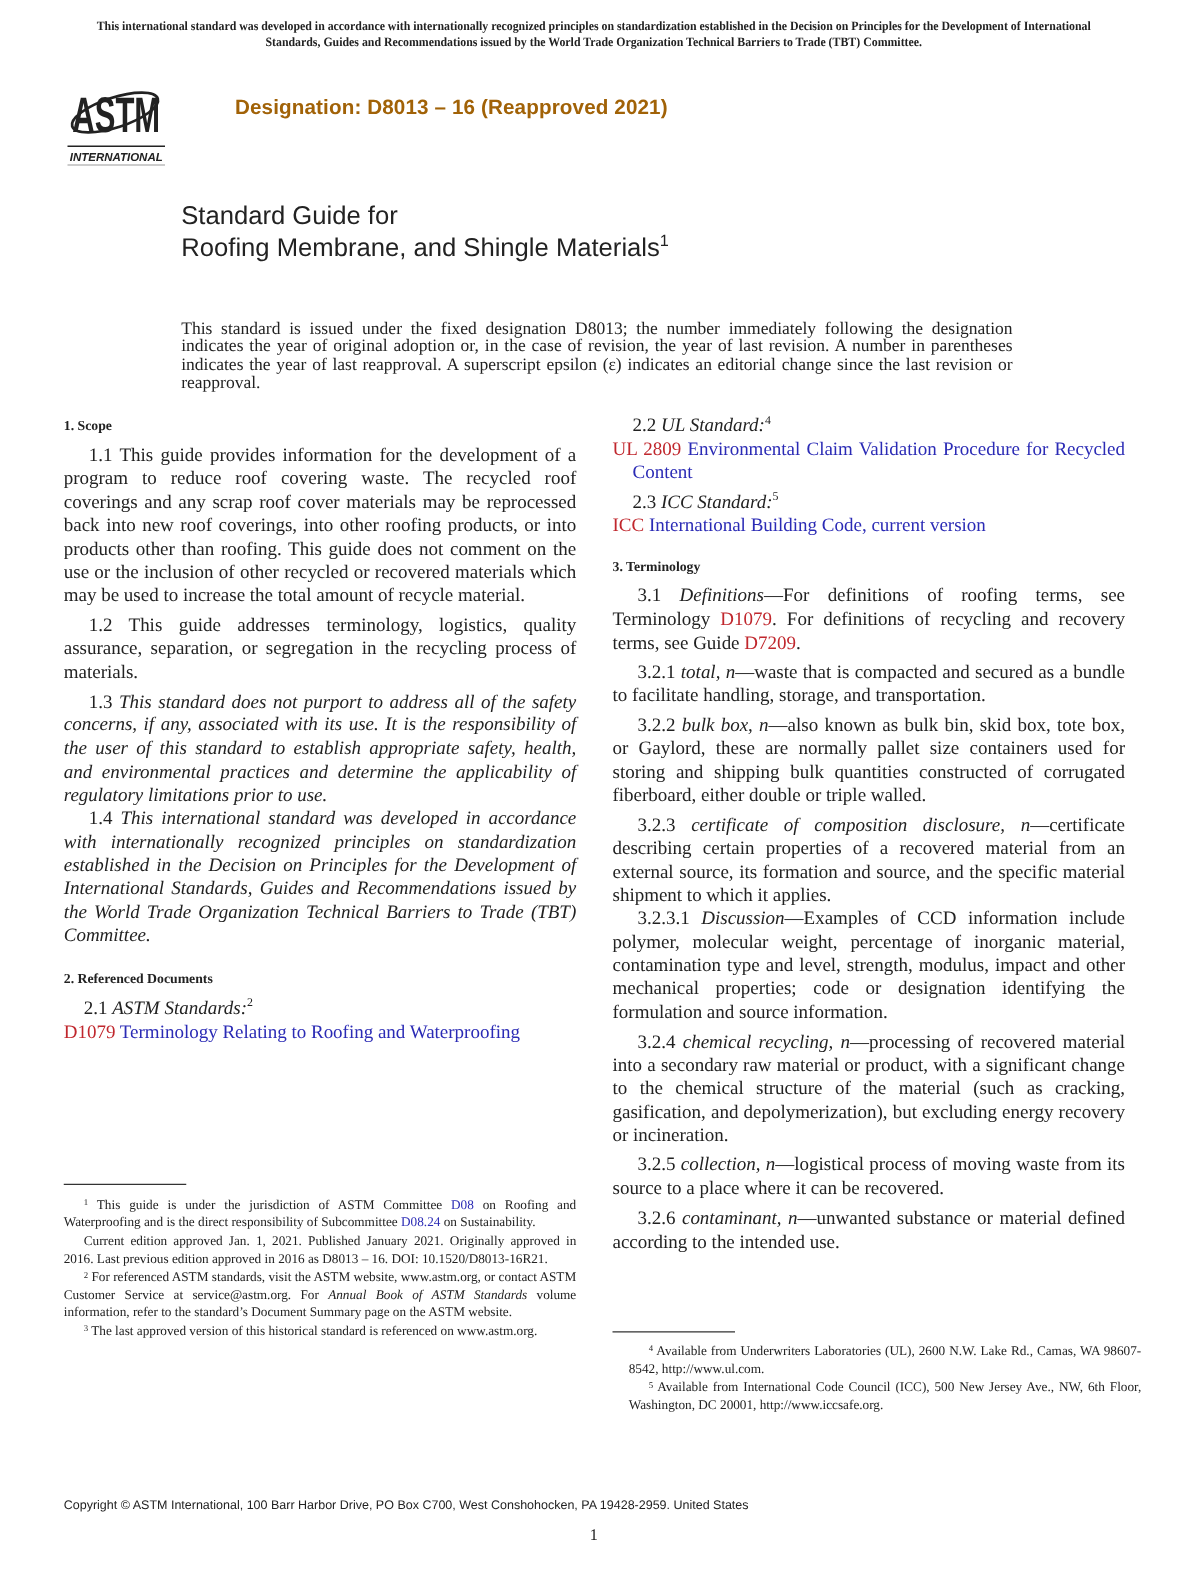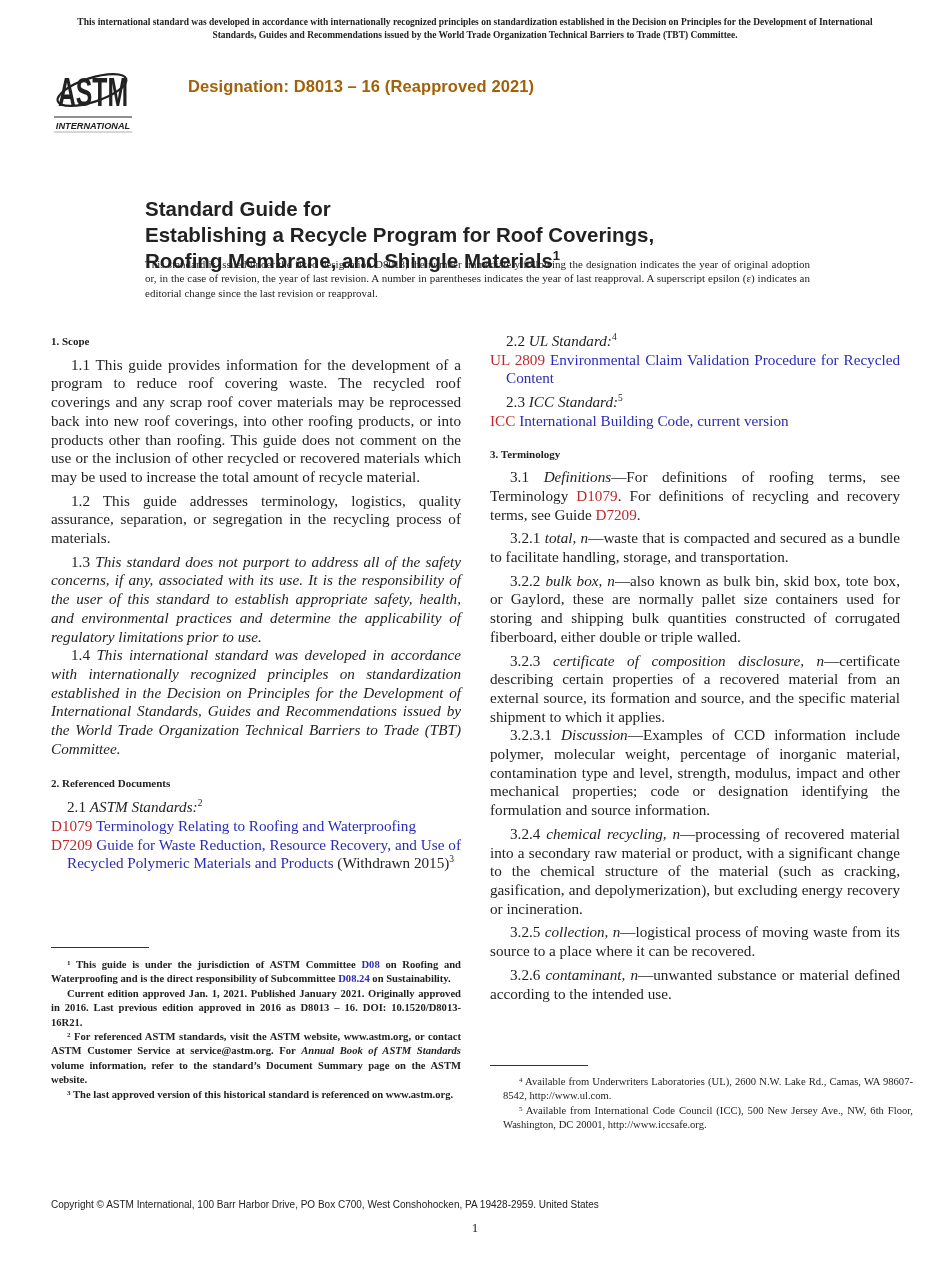"Standard Guide for" .title-block { font-weight: bold -> normal; margin-top: 36px -> none }
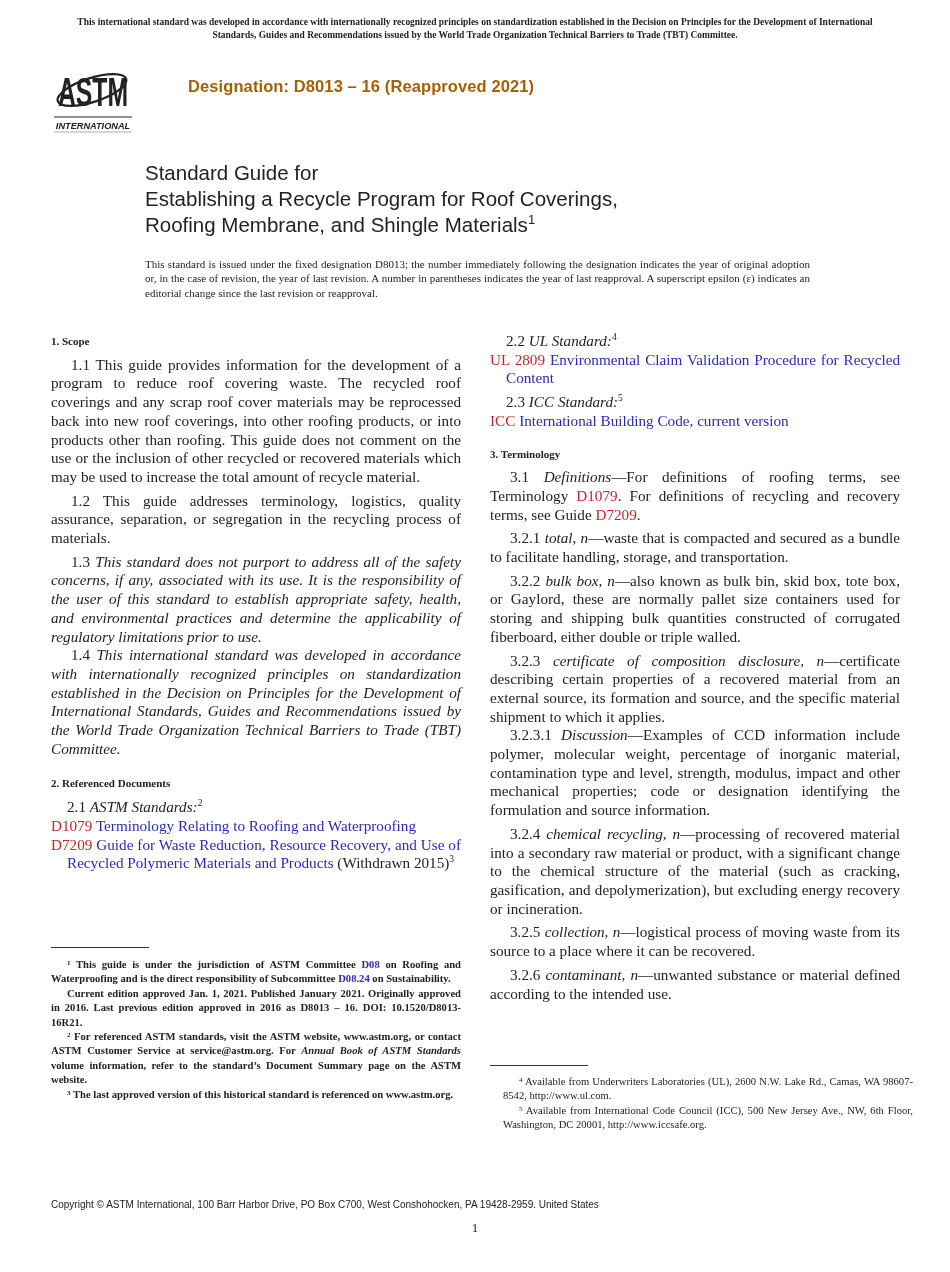"Establishing a Recycle Program for" div { html: <div>Establishing a Recycle Program for Roof Coverings,</div> -> none }
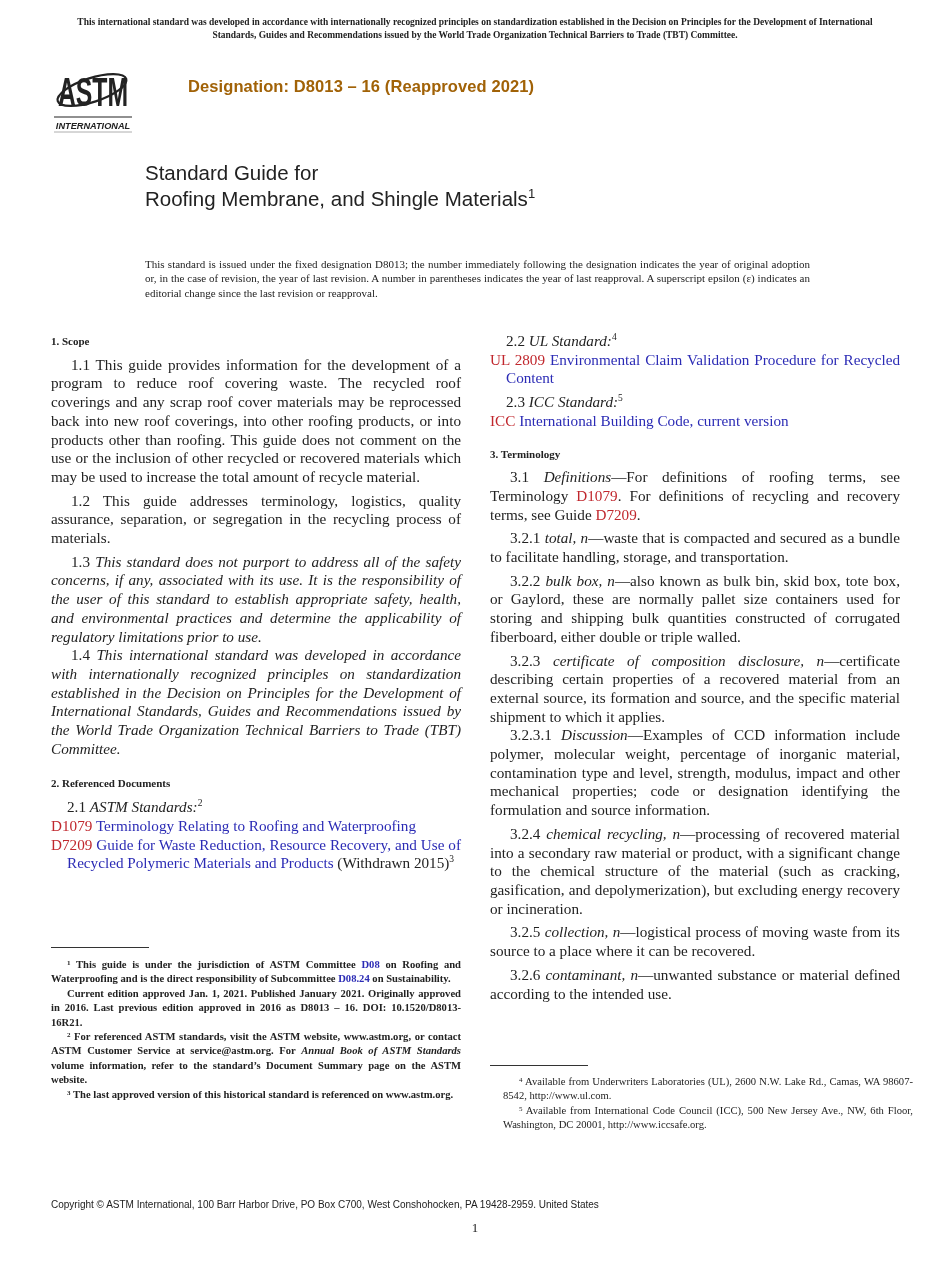"This standard is issued under" .issue-note { font-size: 11px -> 14px }
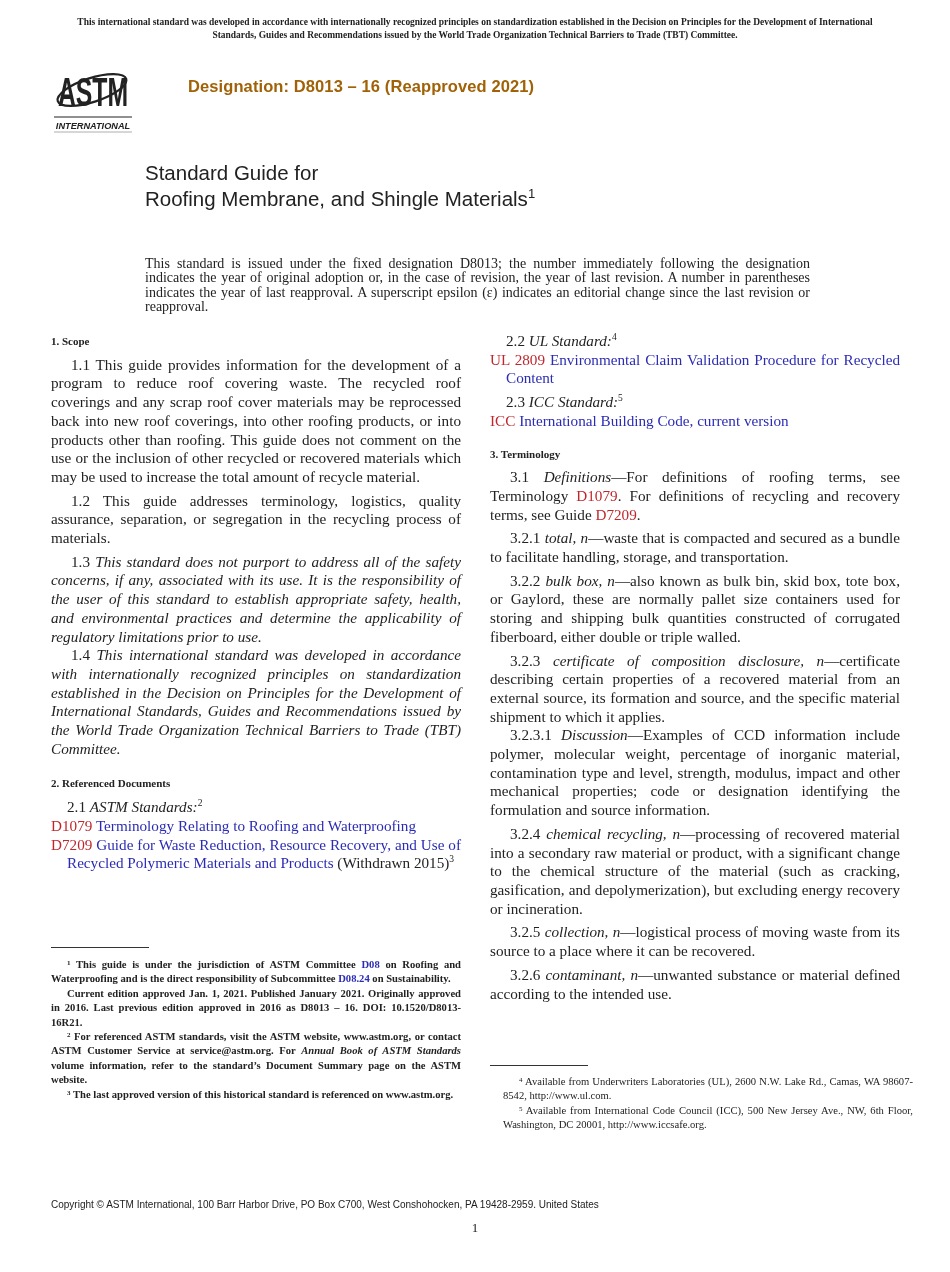"D7209 Guide for Waste Reduction," div.ref { html: <div><span>D7209</span> <span>Guide for Waste Reduction, Resource Recovery, and Use of Recycled Polymeric Materials and Products</span><span> (Withdrawn 2015)</span><span>3</span></div> -> none }
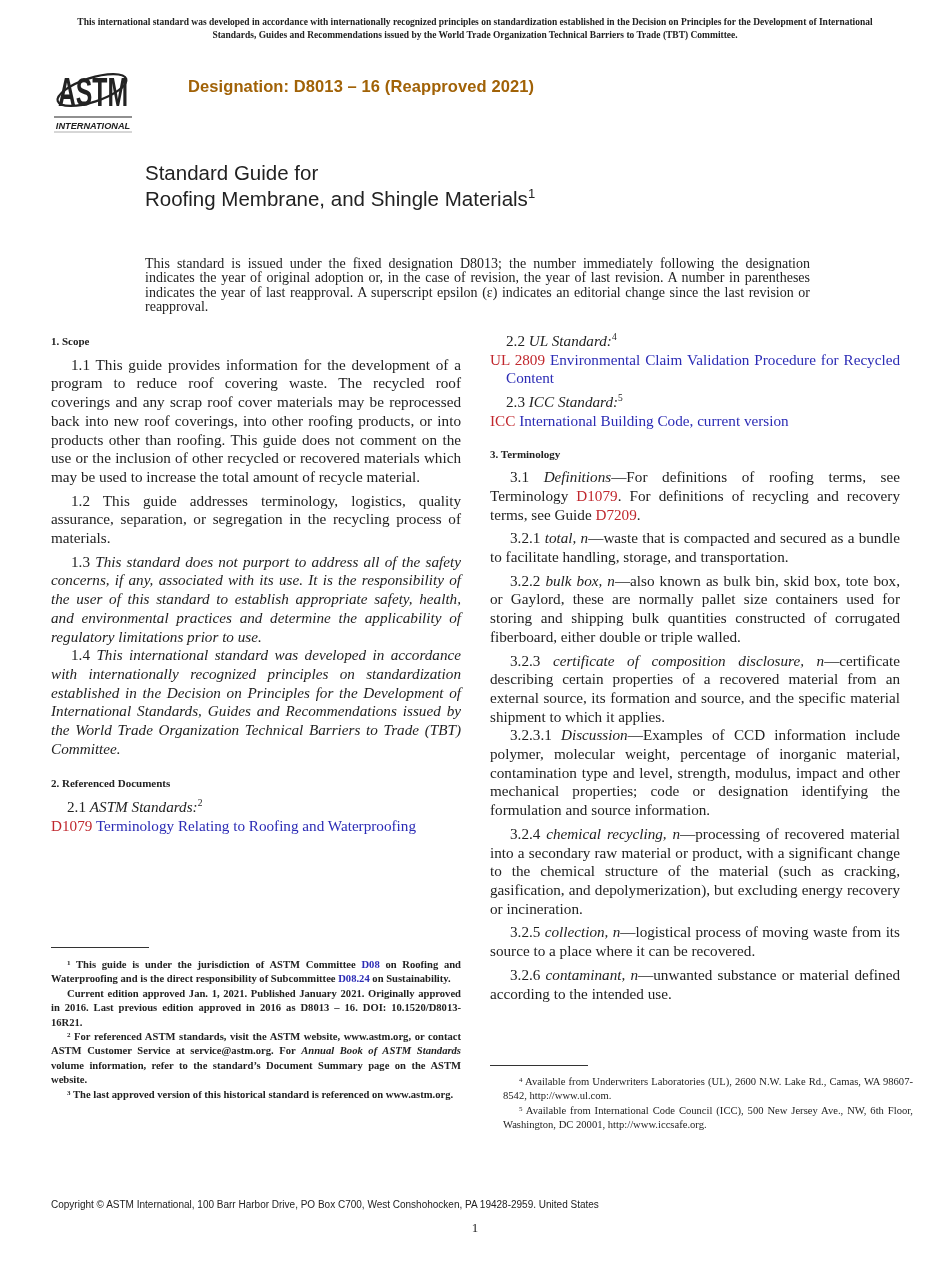"1 This guide is under" .fn-left { font-weight: bold -> none }
